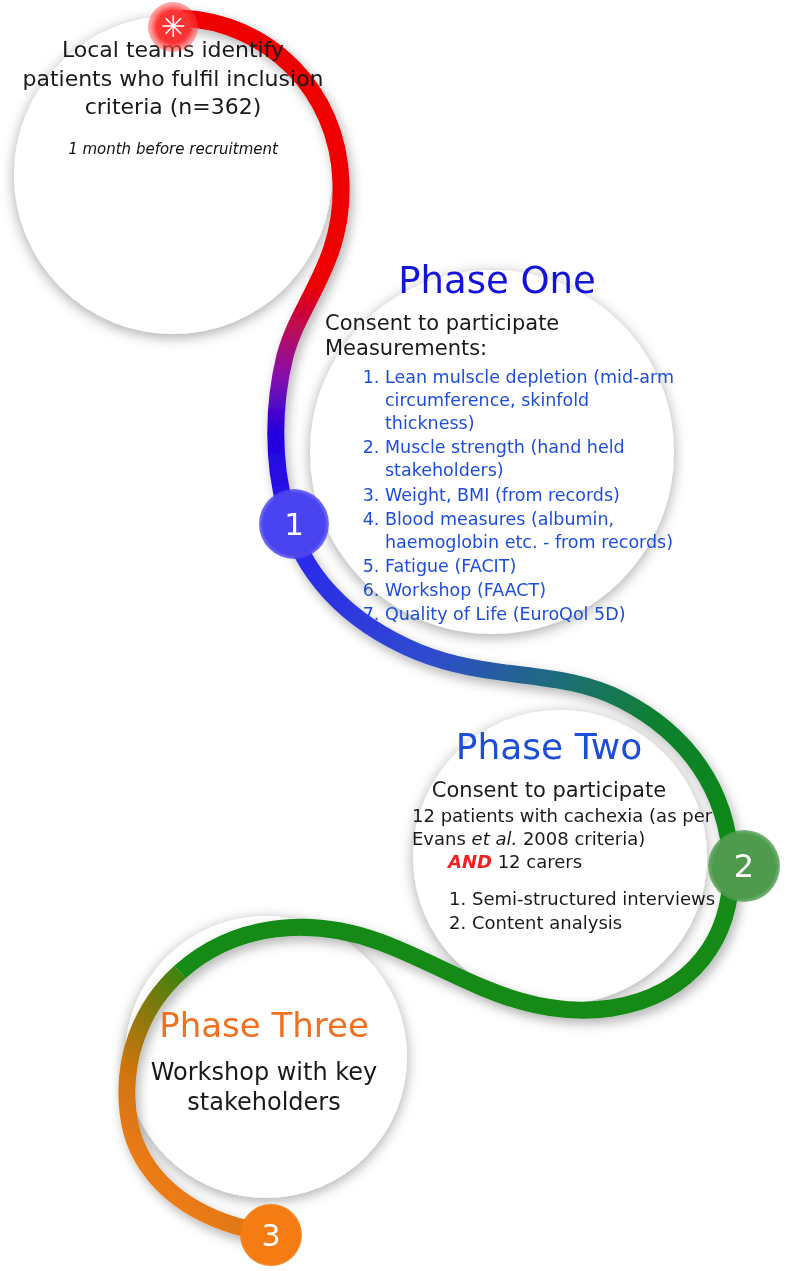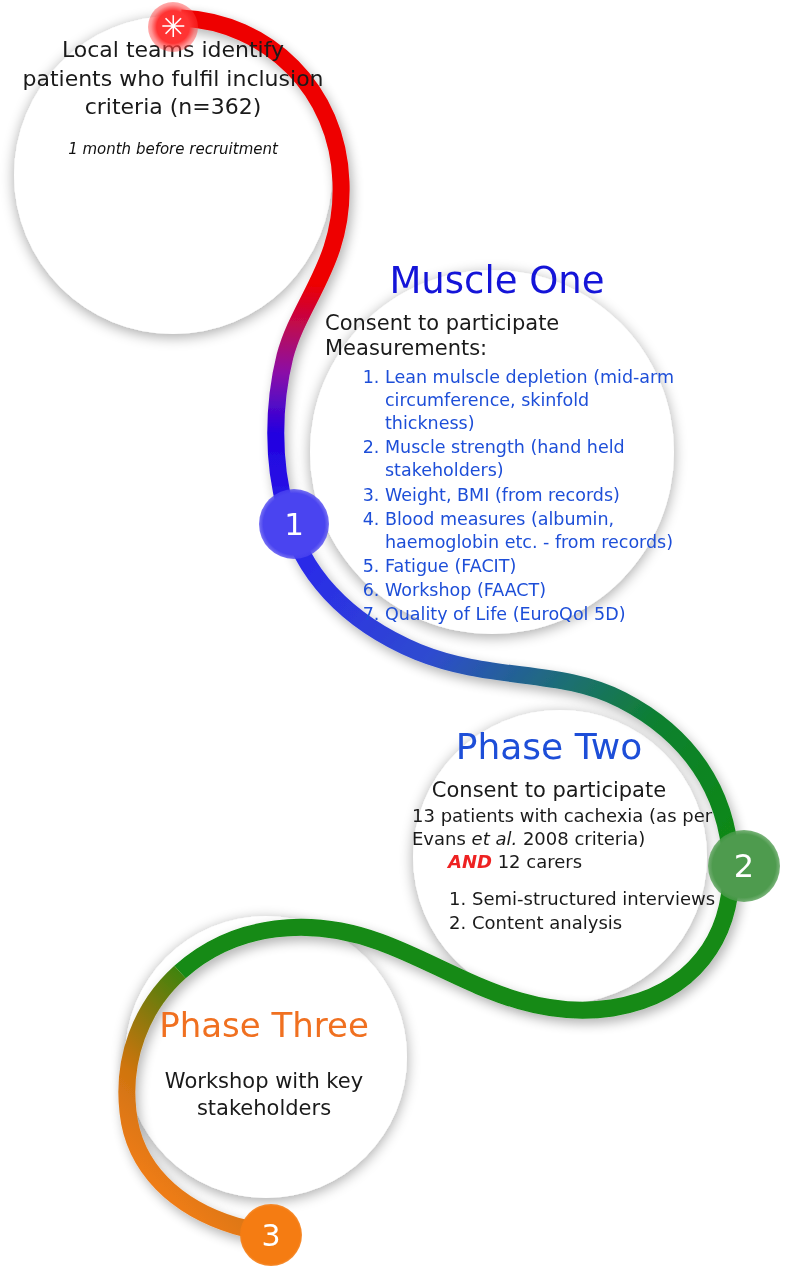"Muscle One" div.node-title { text: Muscle -> Phase }
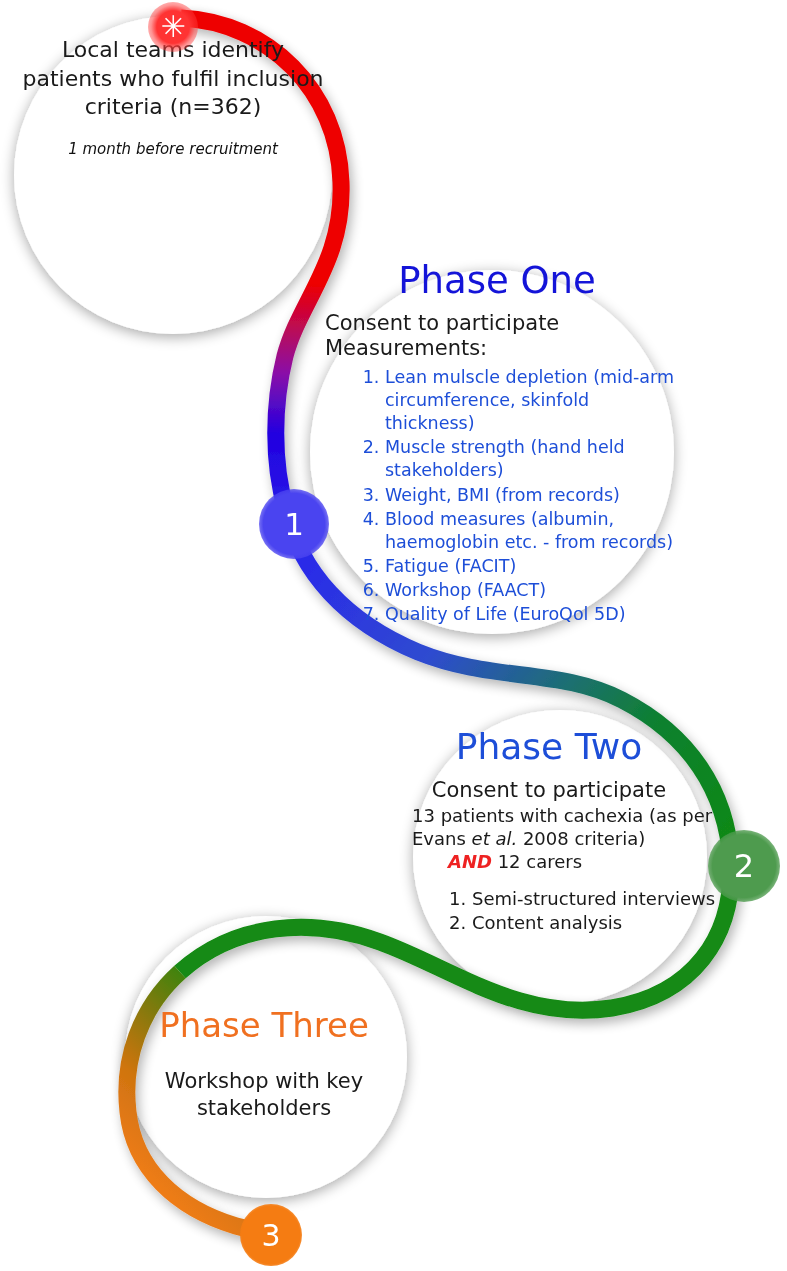"13 patients with cachexia (as" div { text: 13 -> 12 }
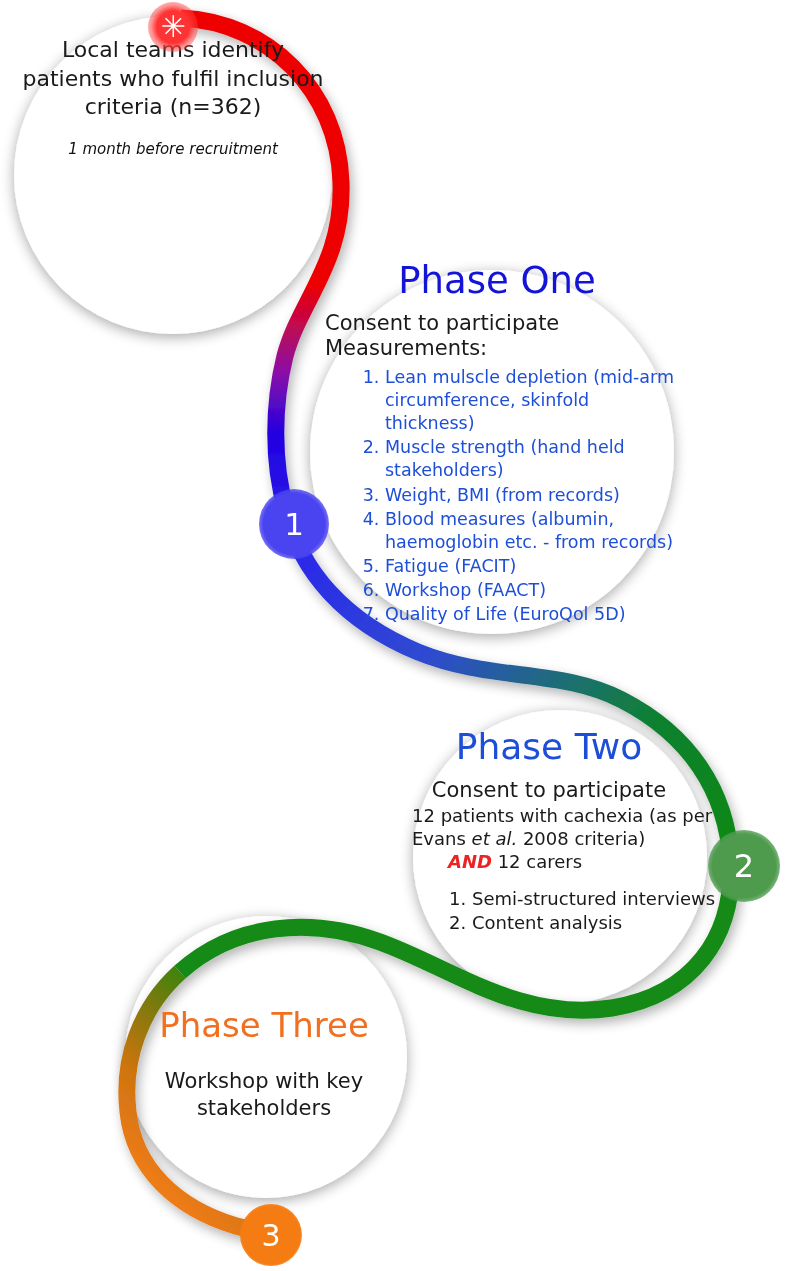"Workshop with key stakeholders" #n-phase3 .node-body { font-size: 21px -> 24px; margin-top: 24px -> 13px }
